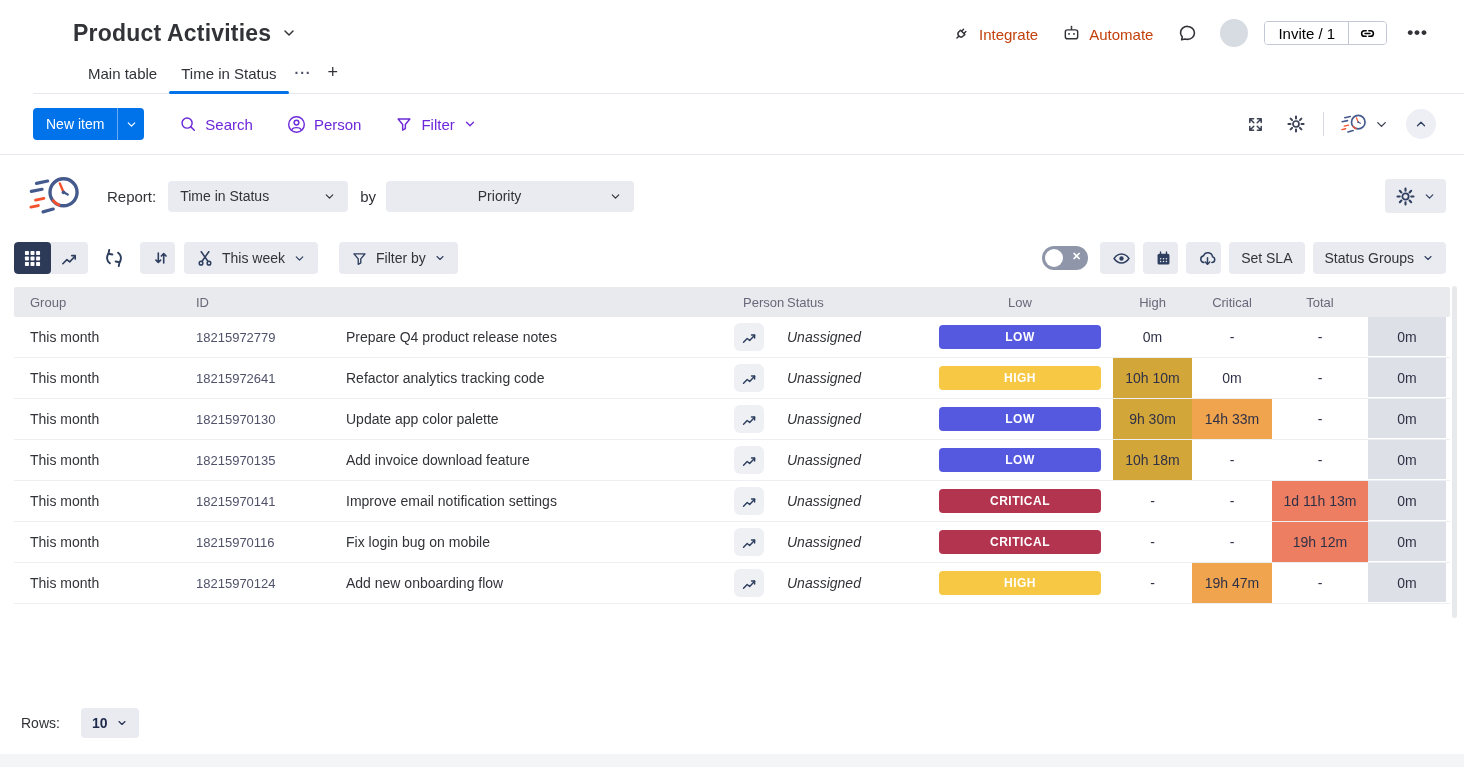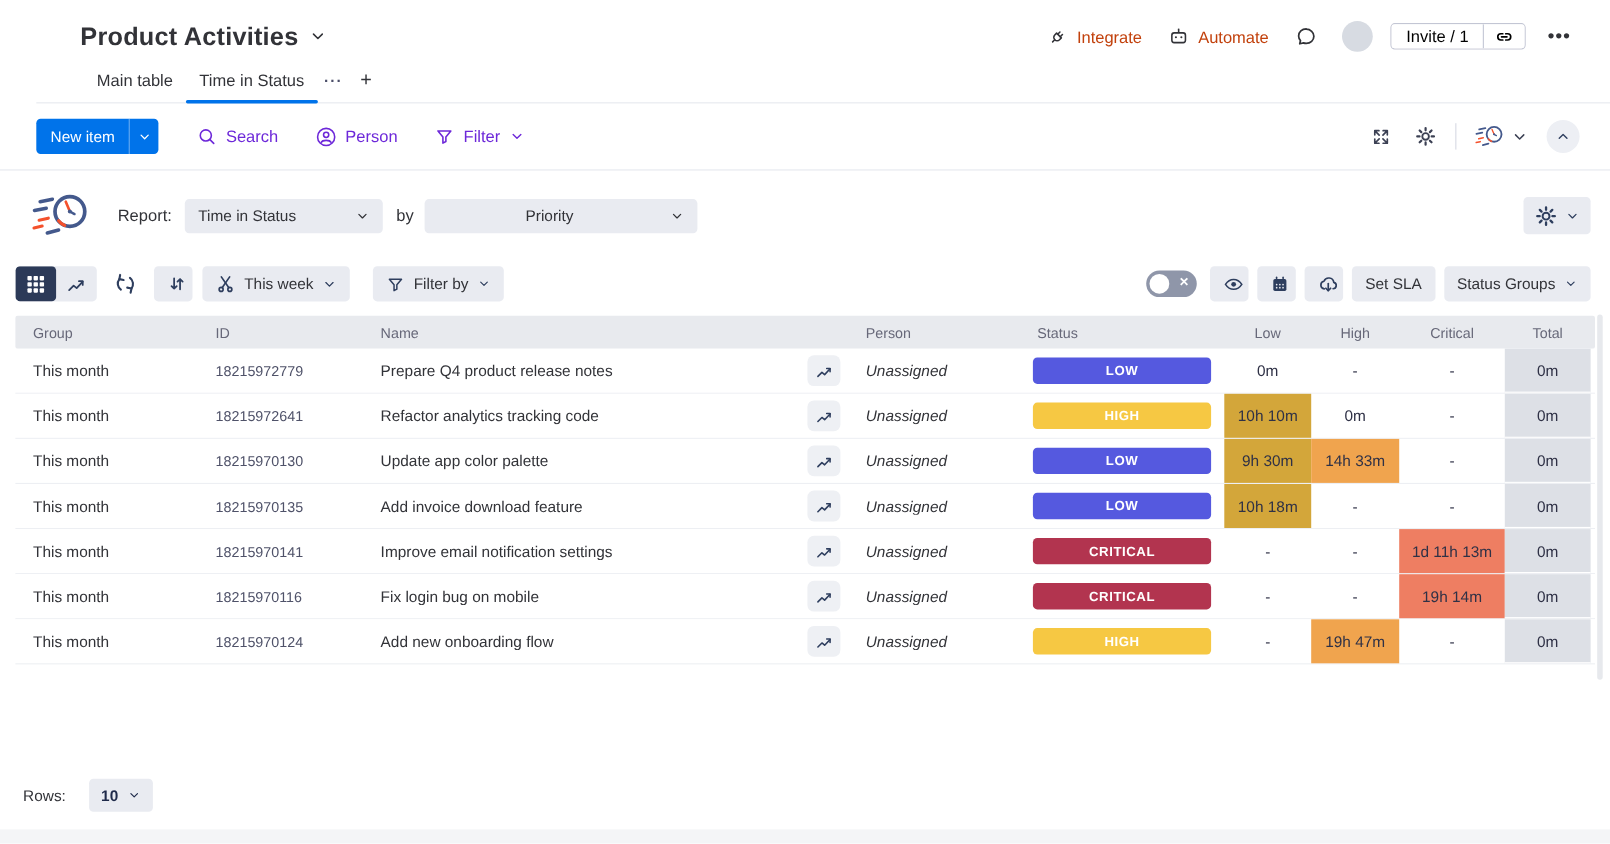"Name" div.th { html: <div>Name</div> -> none }
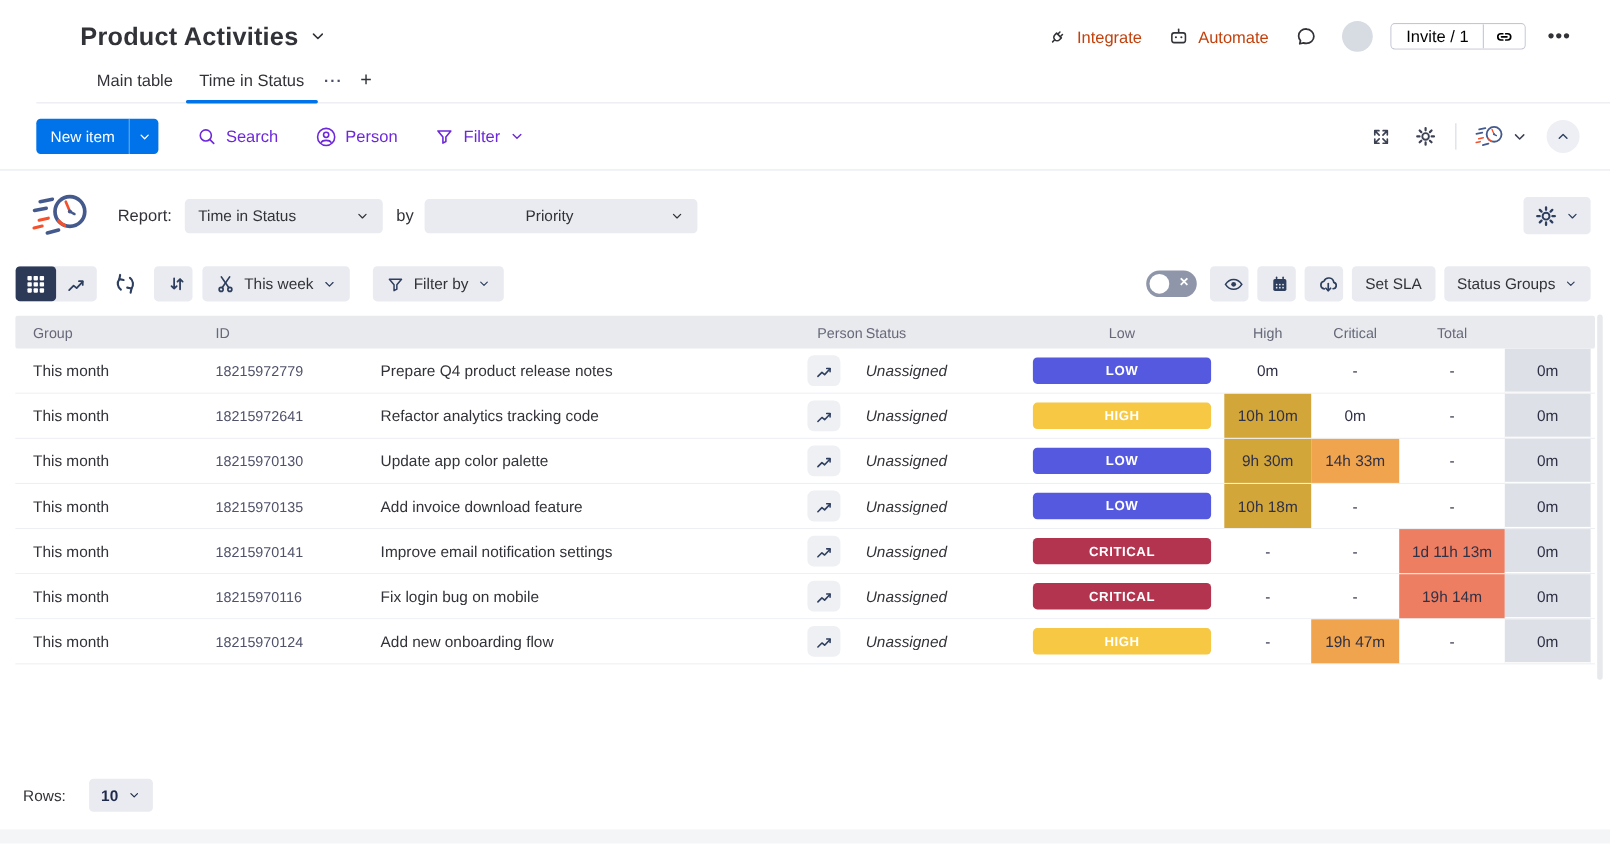"19h 14m" div.time-cell { text: 14m -> 12m }
